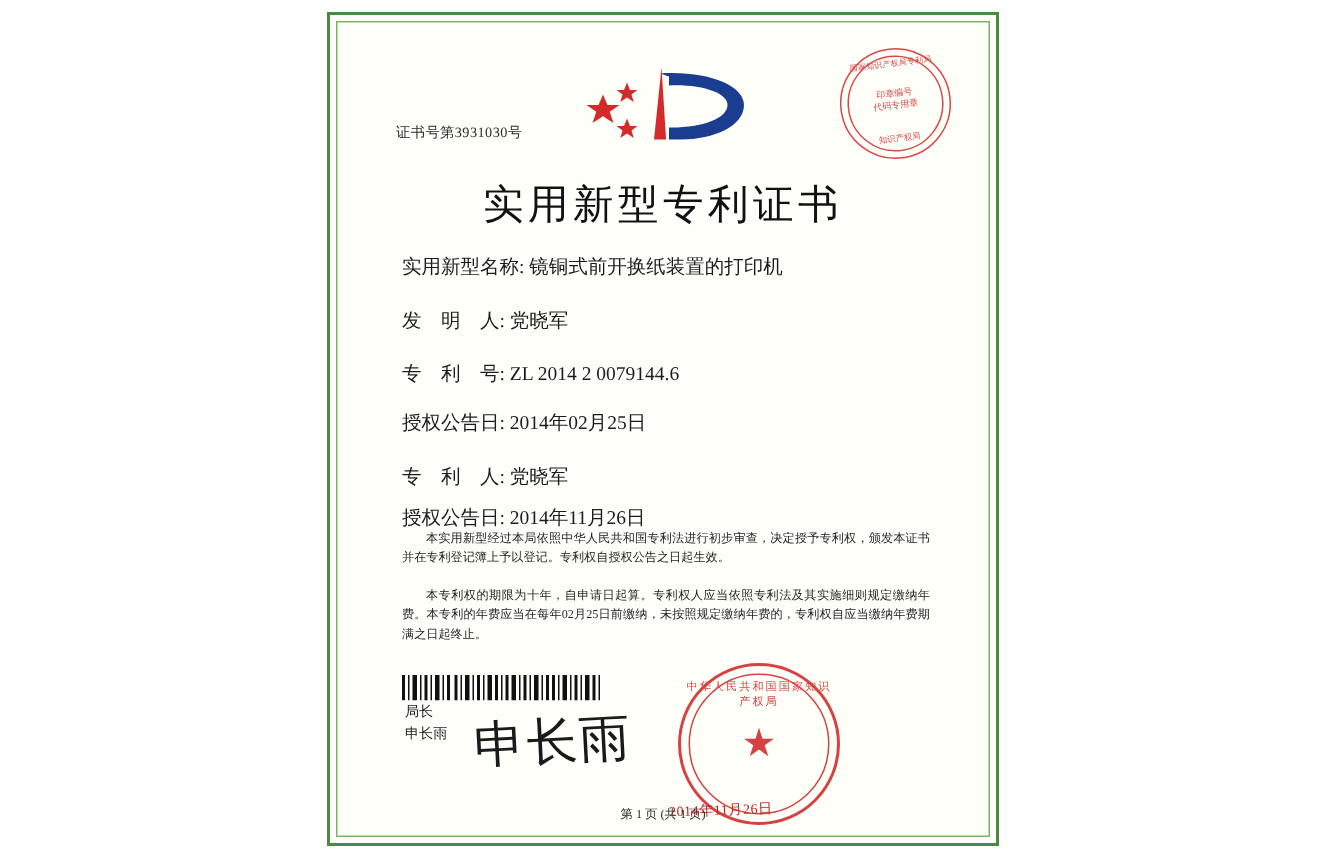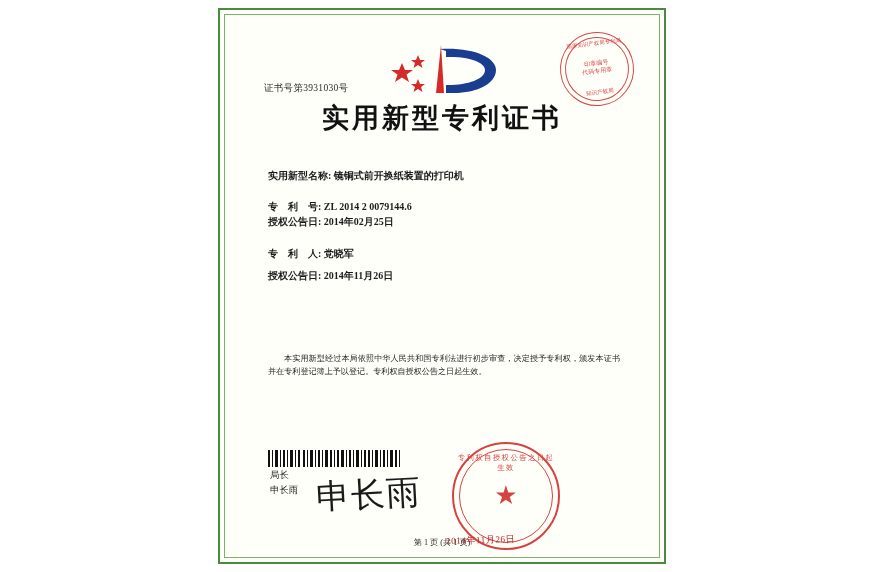"实用新型专利证书" .main-title { font-weight: bold -> normal; top: 90px -> 108px }
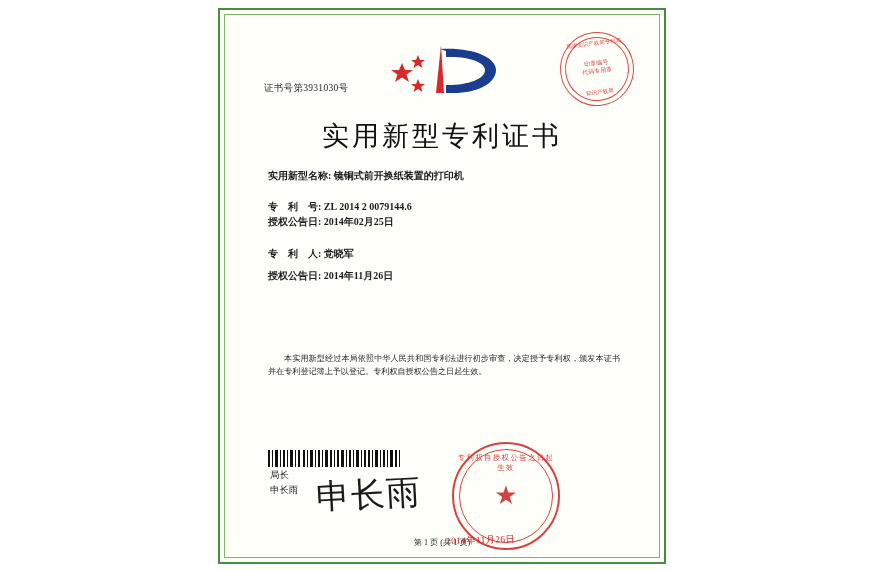"实用新型名称: 镜铜式前开换纸装置的打印机" .field-row { font-size: 10px -> 13px; font-weight: bold -> none }
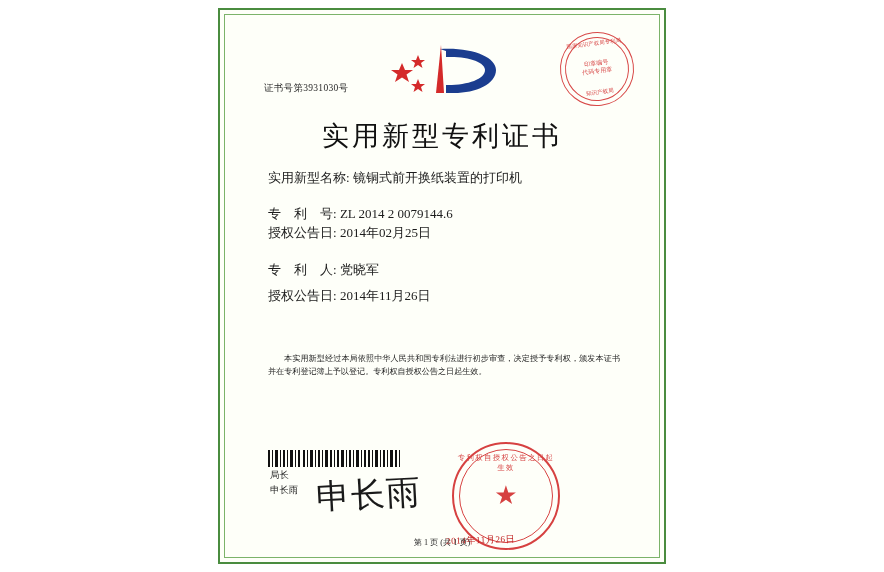"发 明 人: 党晓军" div.field-row { html: none -> <div> <span>发 明 人:</span> <span>党晓军</span> </div> }
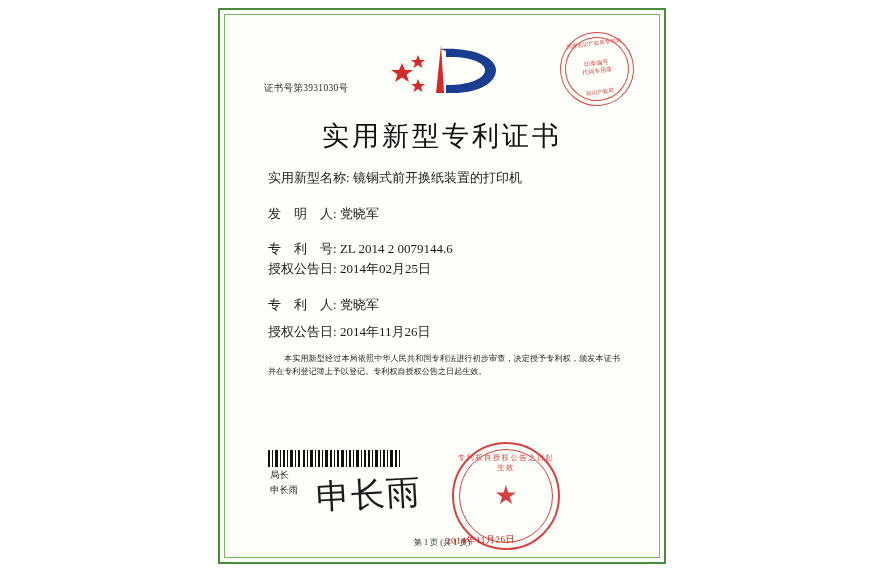"专 利 号: ZL 2014" .r3 { margin-bottom: 0 -> 13px }
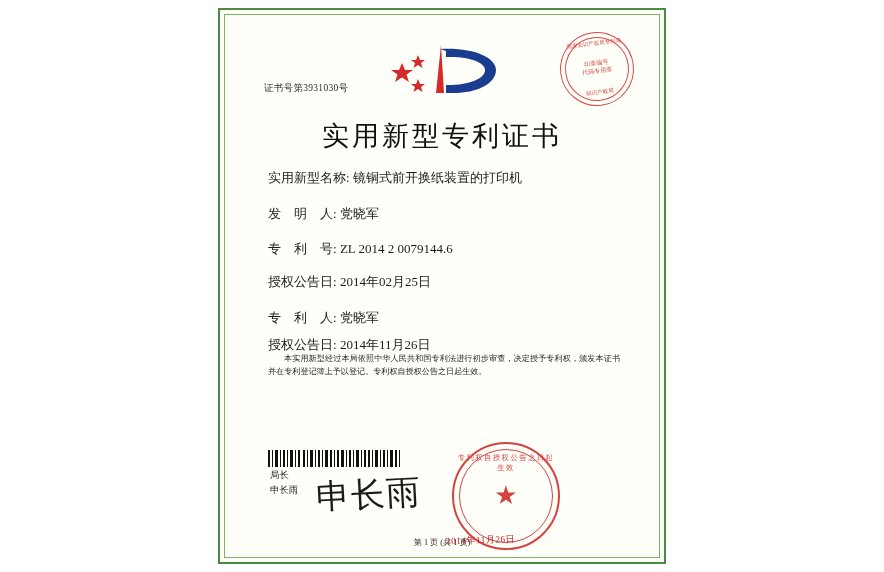"本专利权的期限为十年，自申请日起算。专利权人应当依照专利法及其实施细则规定缴纳年" p { html: none -> <p>本专利权的期限为十年，自申请日起算。专利权人应当依照专利法及其实施细则规定缴纳年费。本专利的年费应当在每年02月25日前缴纳，未按照规定缴纳年费的，专利权自应当缴纳年费期满之日起终止。</p> }
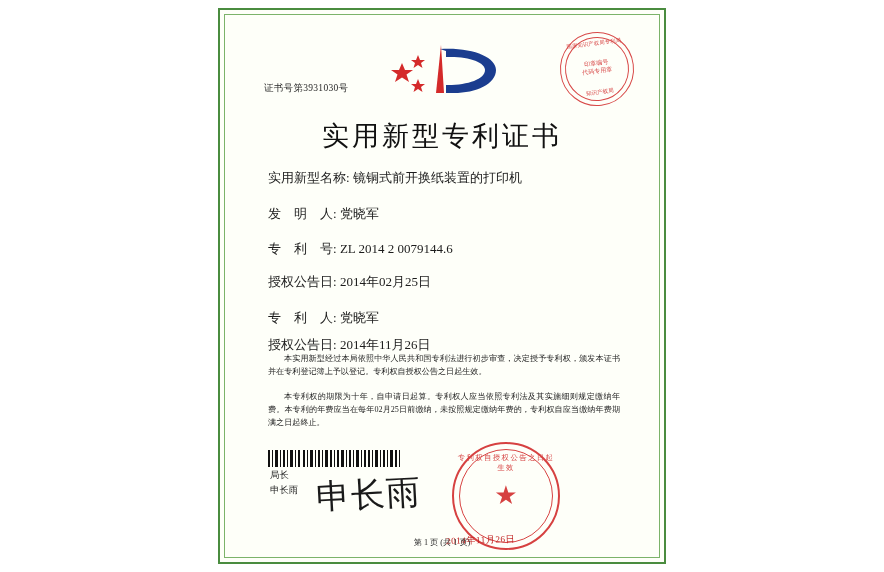"专利权自授权公告之日起生效" div.seal-top-text { text: 专利权自授权公告之日起生效 -> 中华人民共和国国家知识产权局 }
